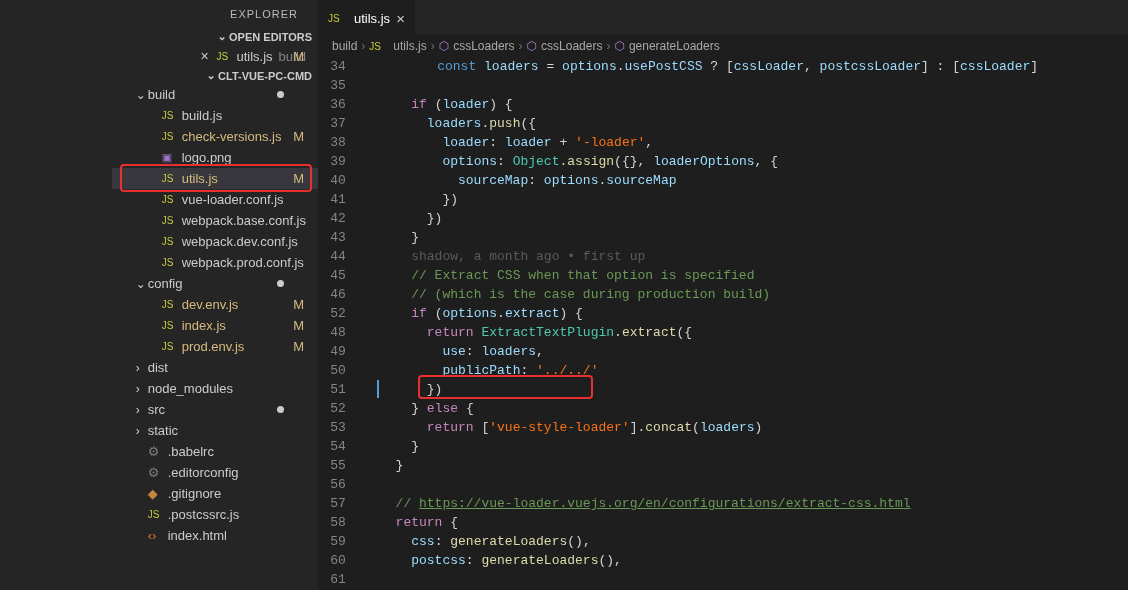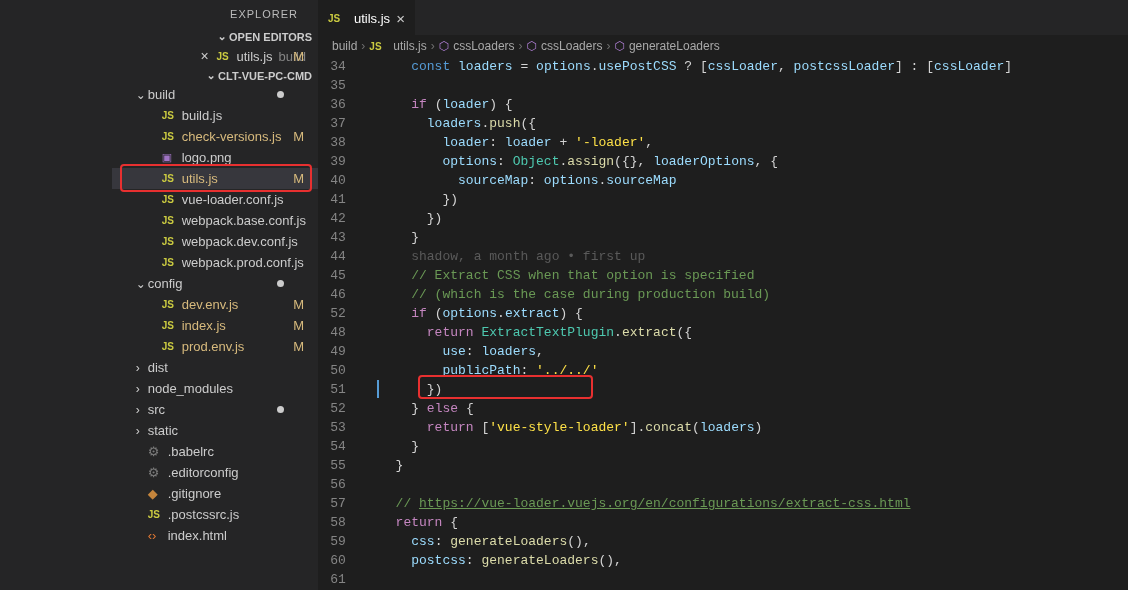"JS" .js-icon { font-weight: 700 -> 400 }
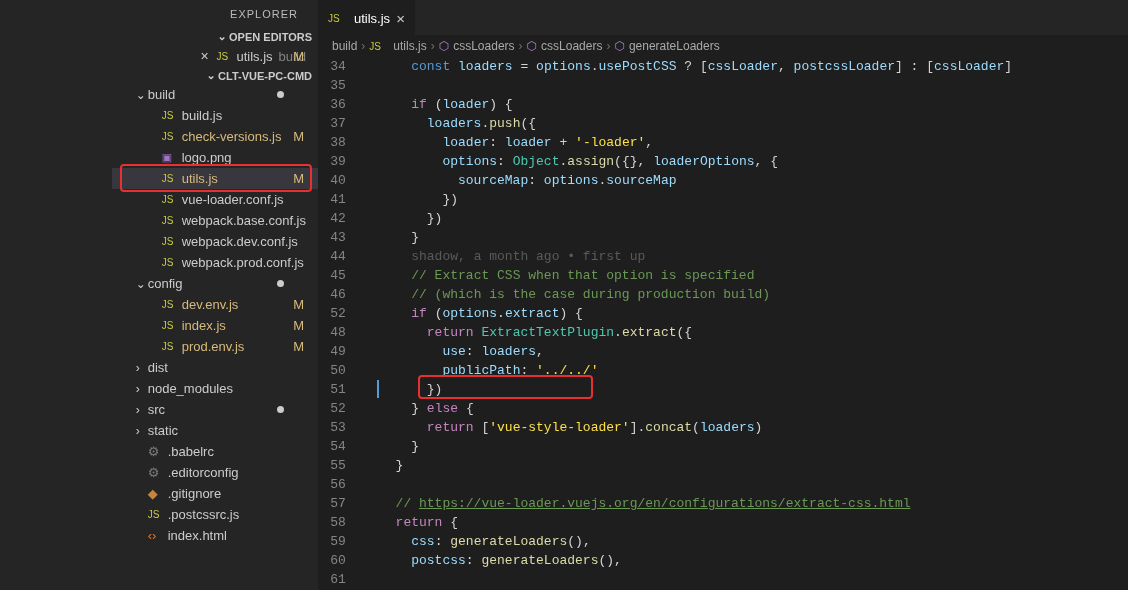"const" .kw2 { margin-left: none -> 26px }
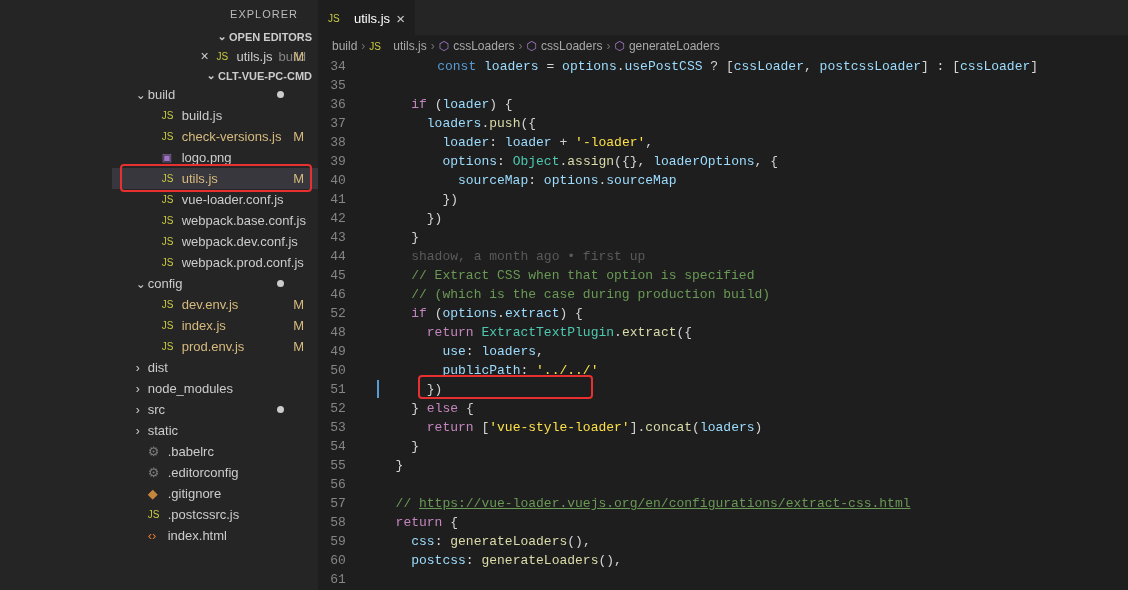"'-loader'" .str { color: #fde047 -> #f97316 }
